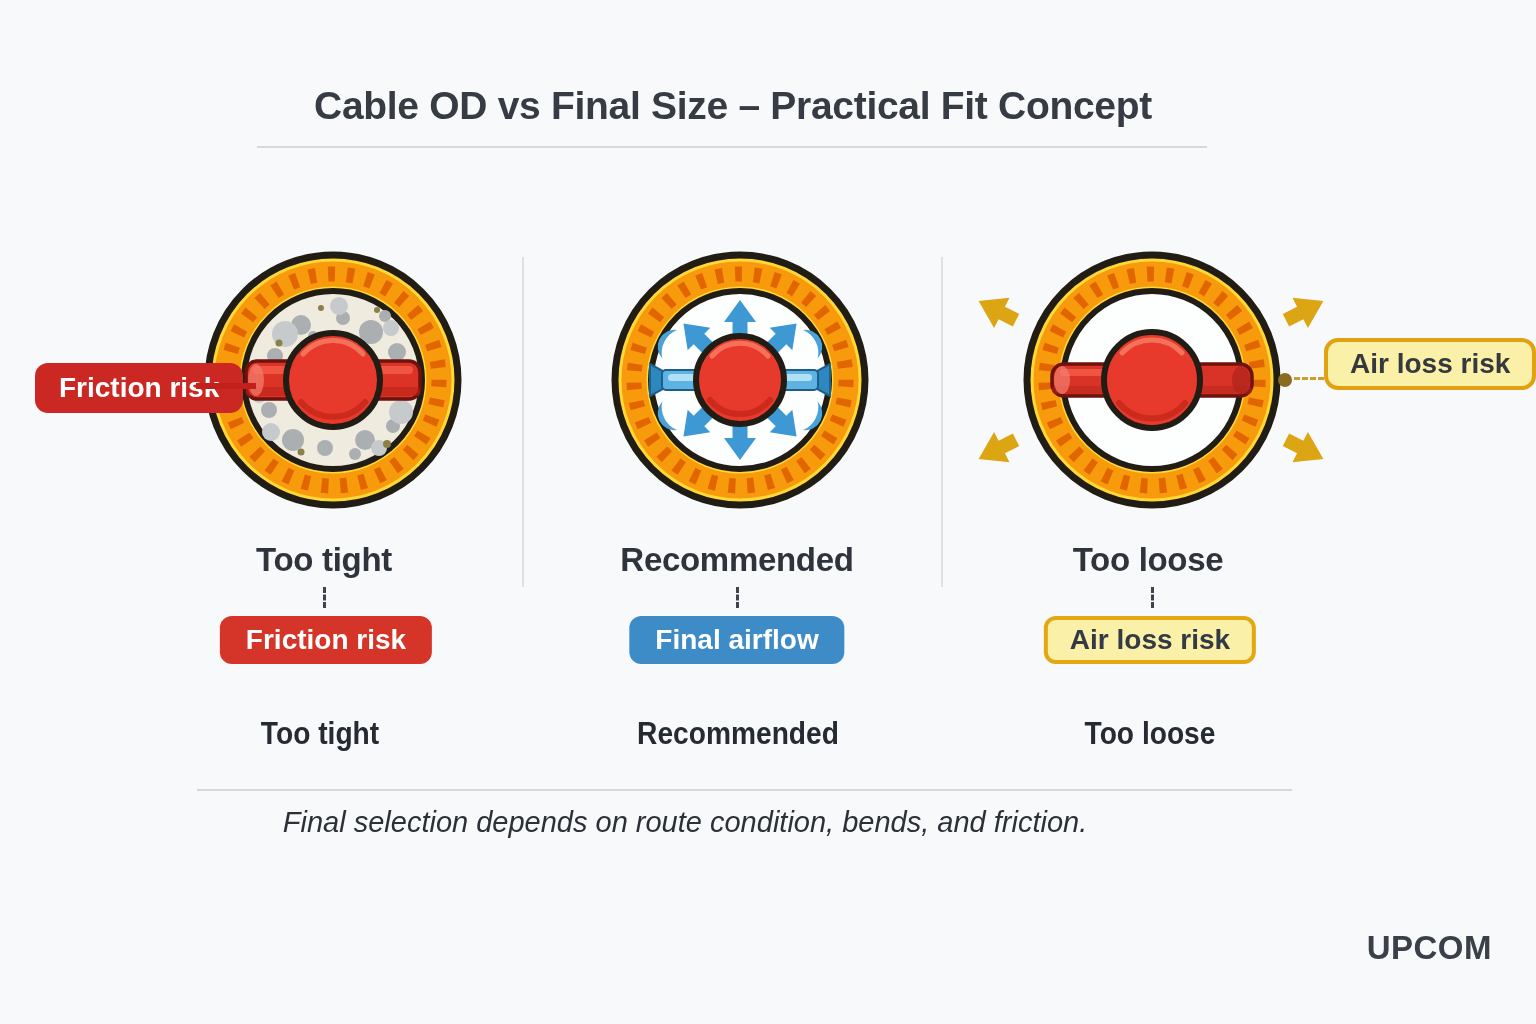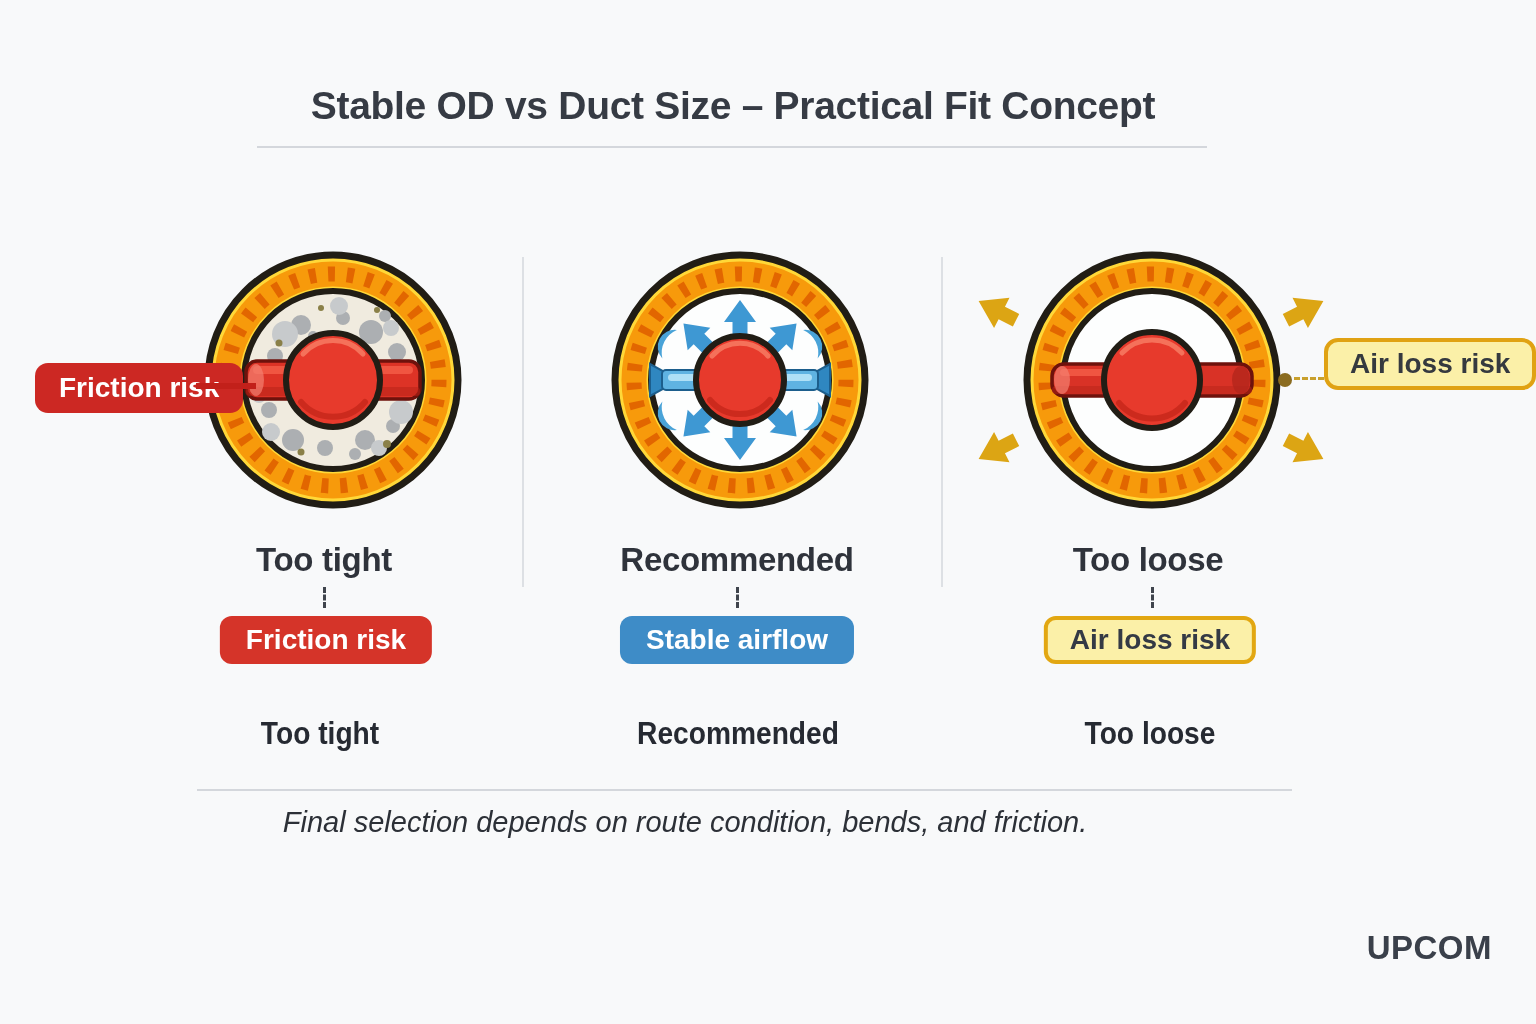"Stable OD vs Duct Size" div.title { text: Stable OD vs Duct -> Cable OD vs Final }
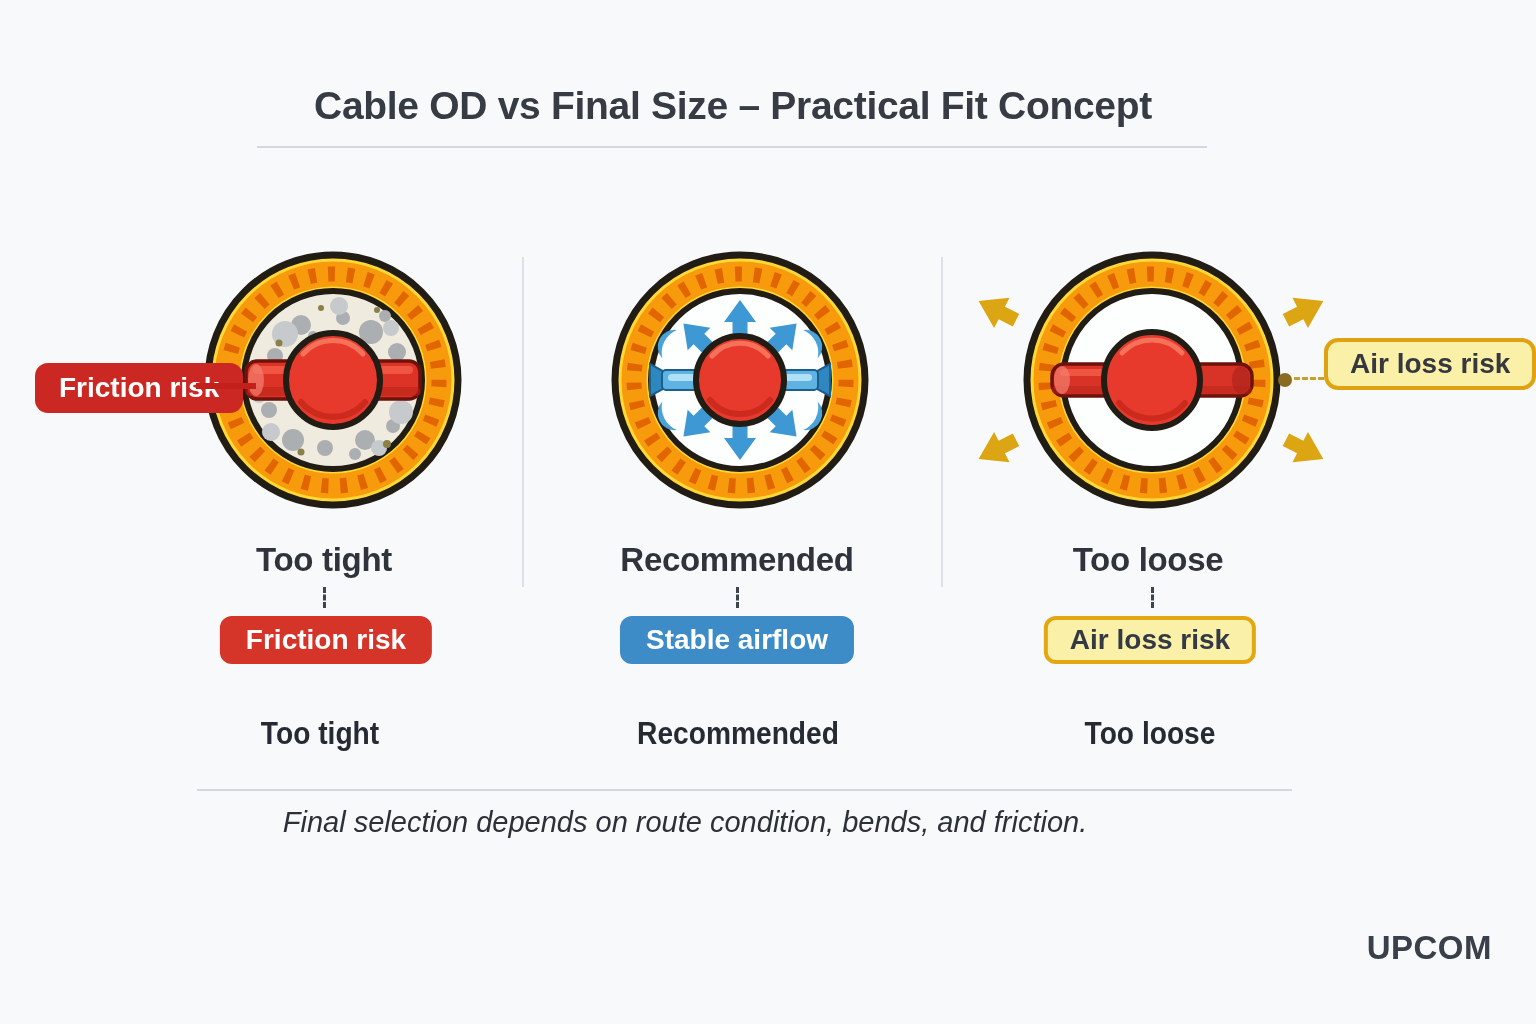"Stable airflow" div.badge { text: Stable -> Final }
